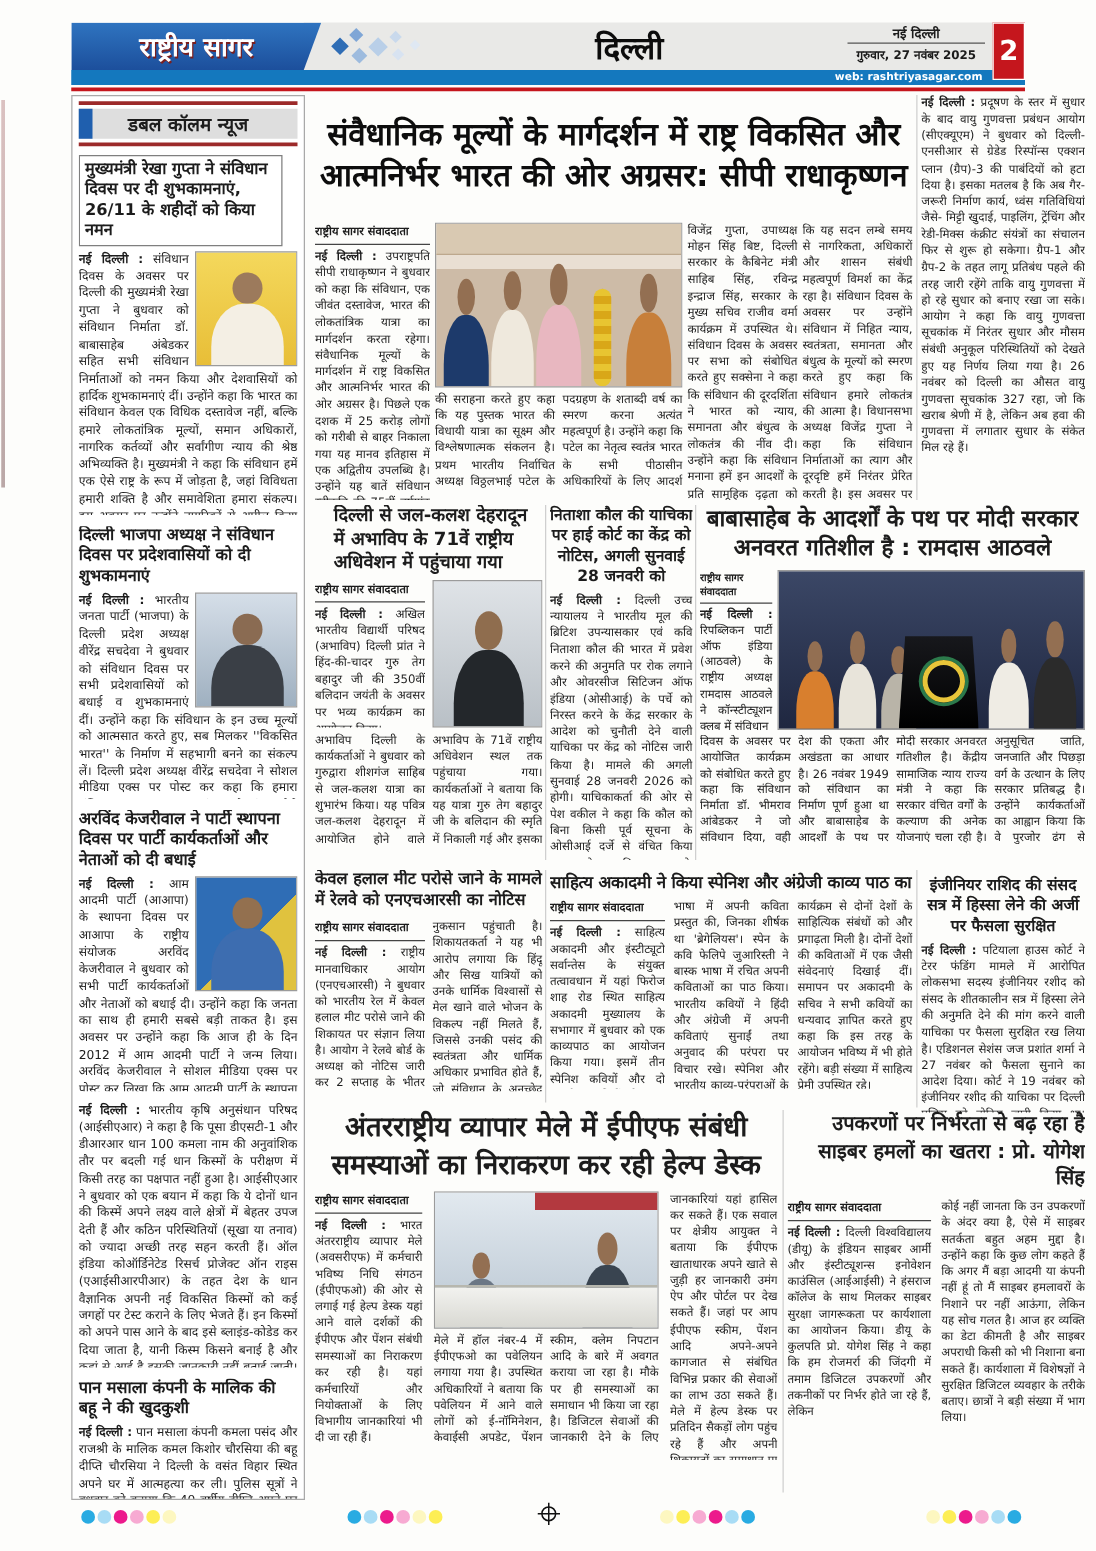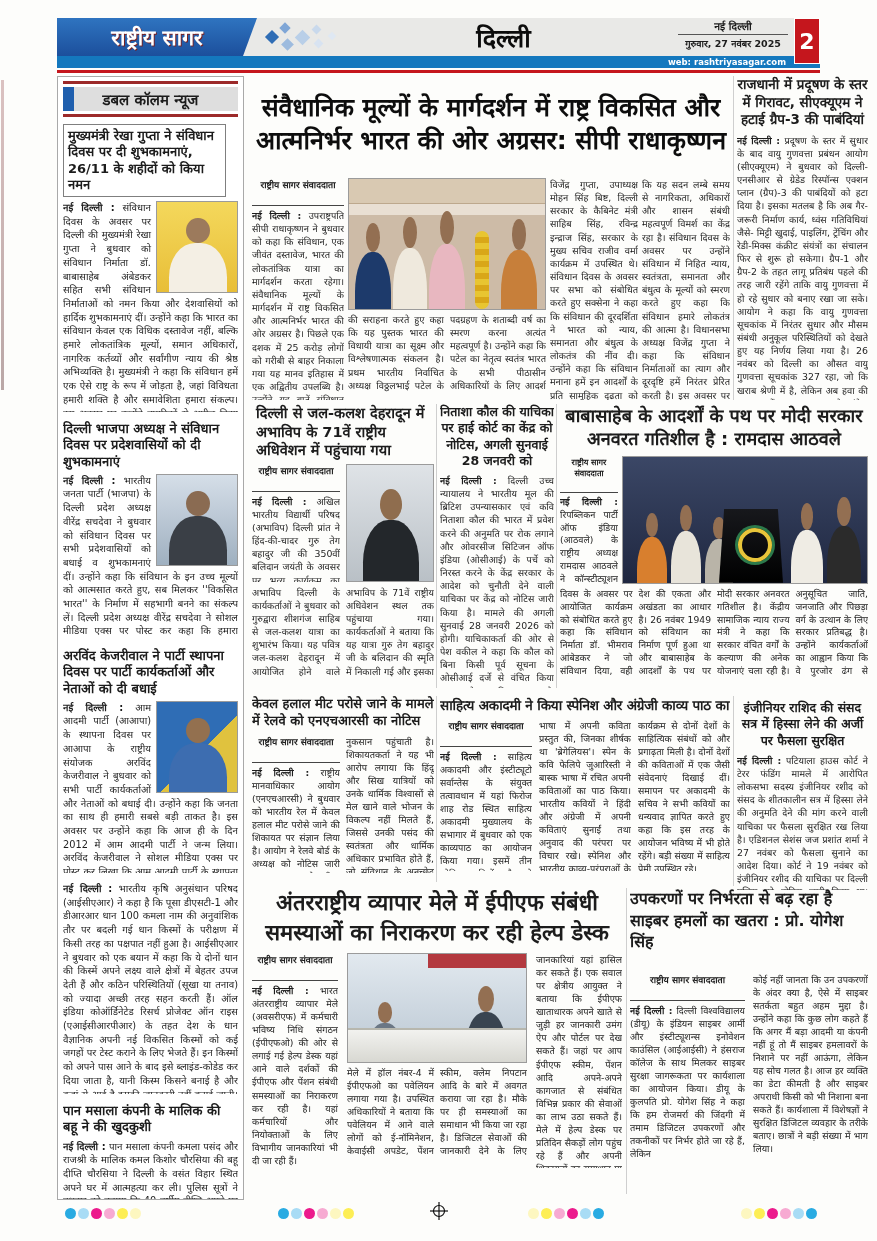"राजधानी में प्रदूषण के स्तर" h3.side-head { html: <h3>राजधानी में प्रदूषण के स्तर में गिरावट, सीएक्यूएम ने हटाई ग्रैप-3 की पाबंदियां</h3> -> none }
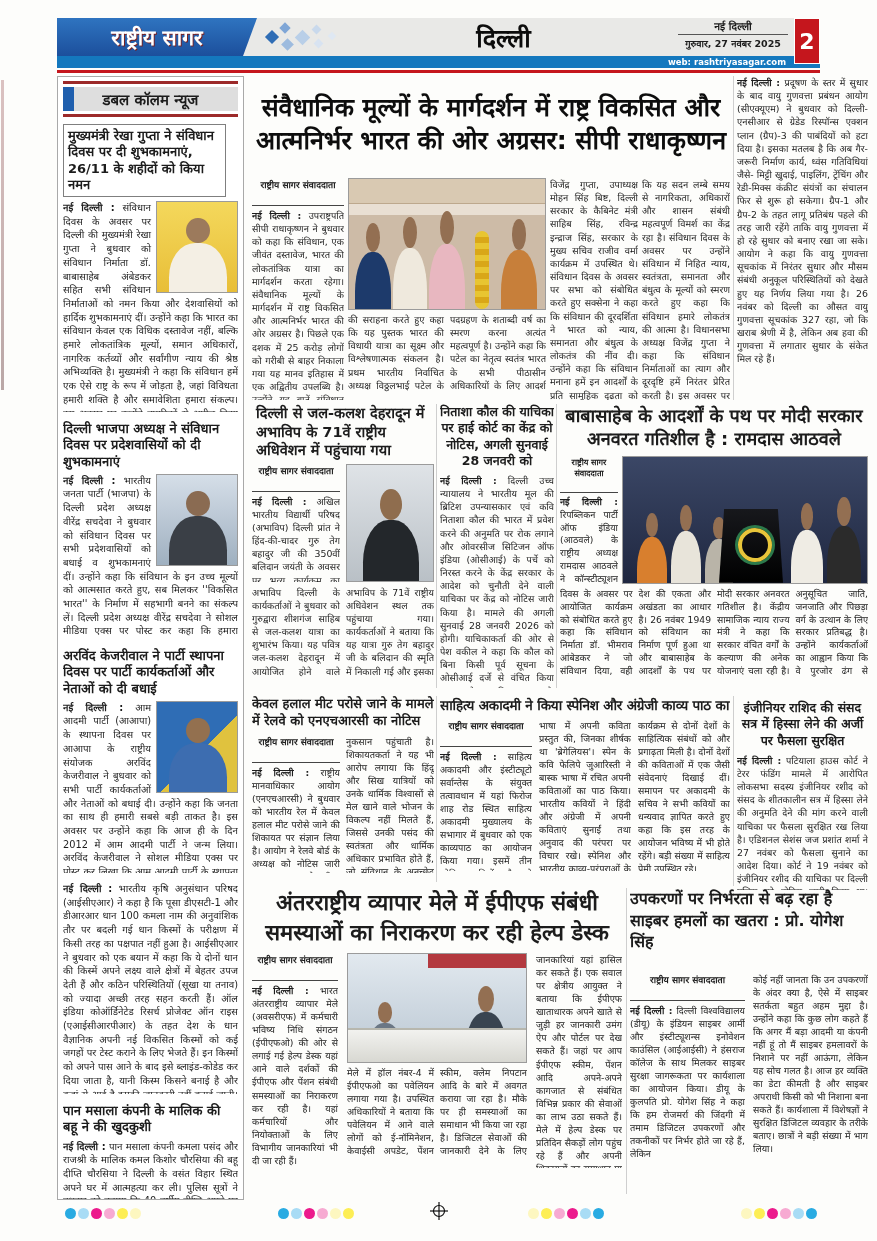"राष्ट्रीय सागर संवाददाता" .byline { padding-bottom: 14px -> 4px; text-align: center -> left }
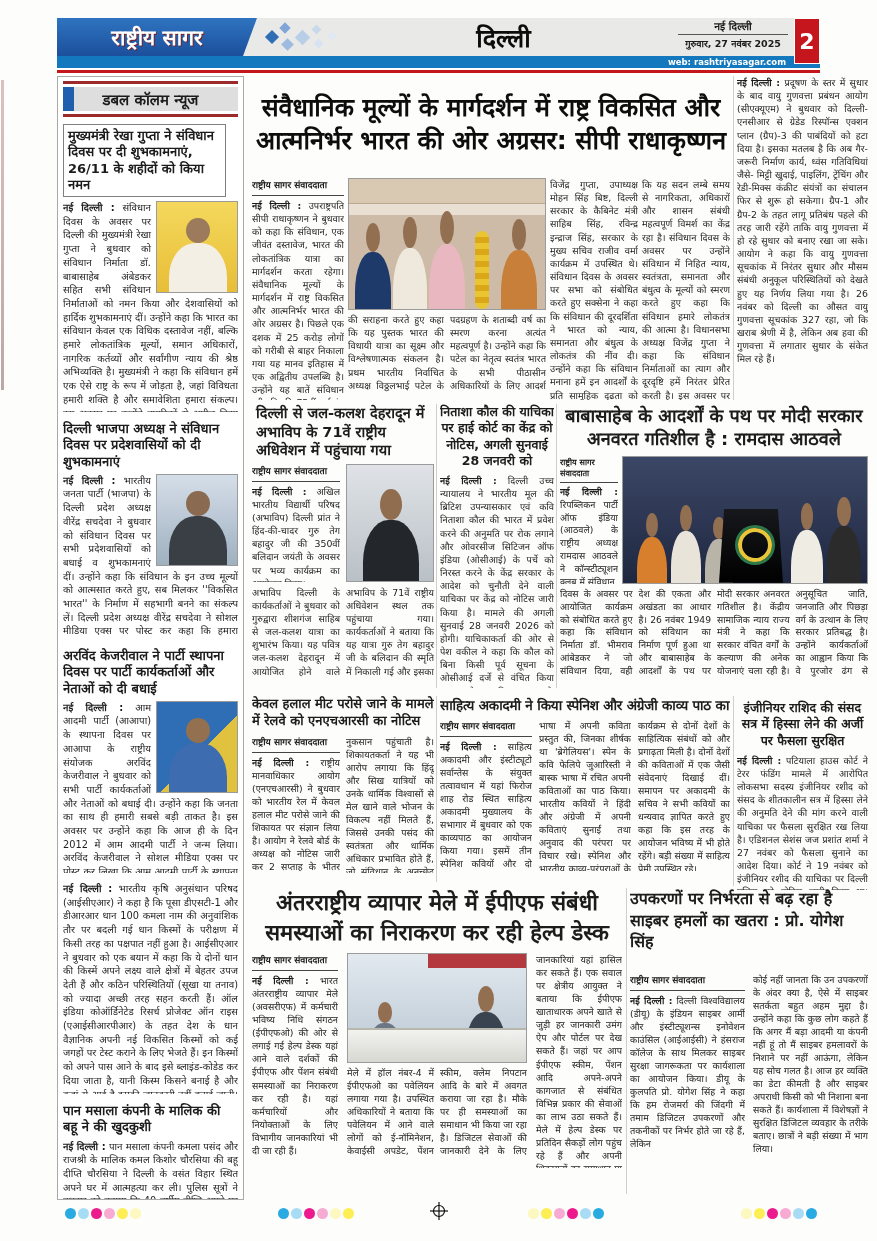"दिल्ली से जल-कलश देहरादून में" .mid-head { margin: 0 0 4px 4px -> 0 0 4px 15px }
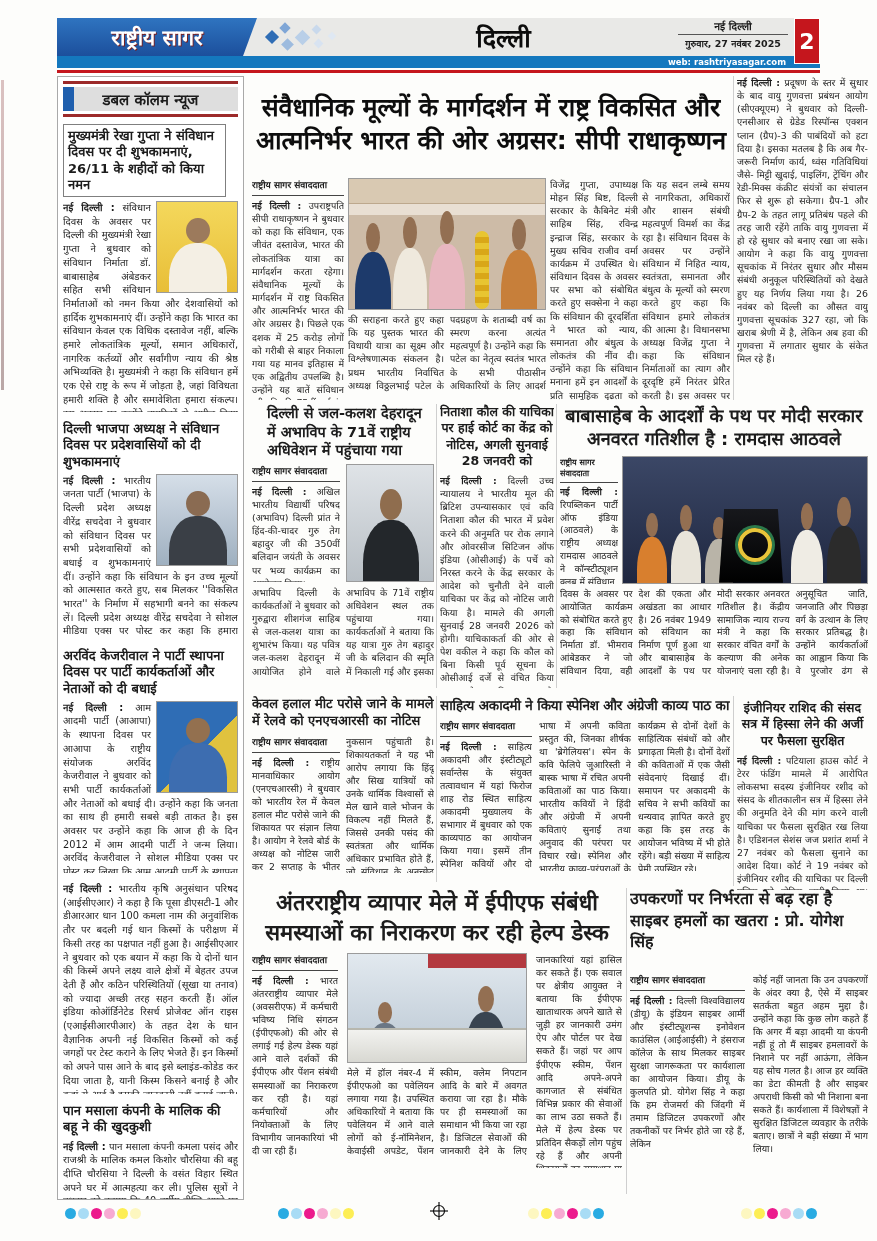"उपकरणों पर निर्भरता से बढ़" .cyber-head { margin: 0 0 20px 0 -> 0 0 6px 0; text-align: left -> right }
